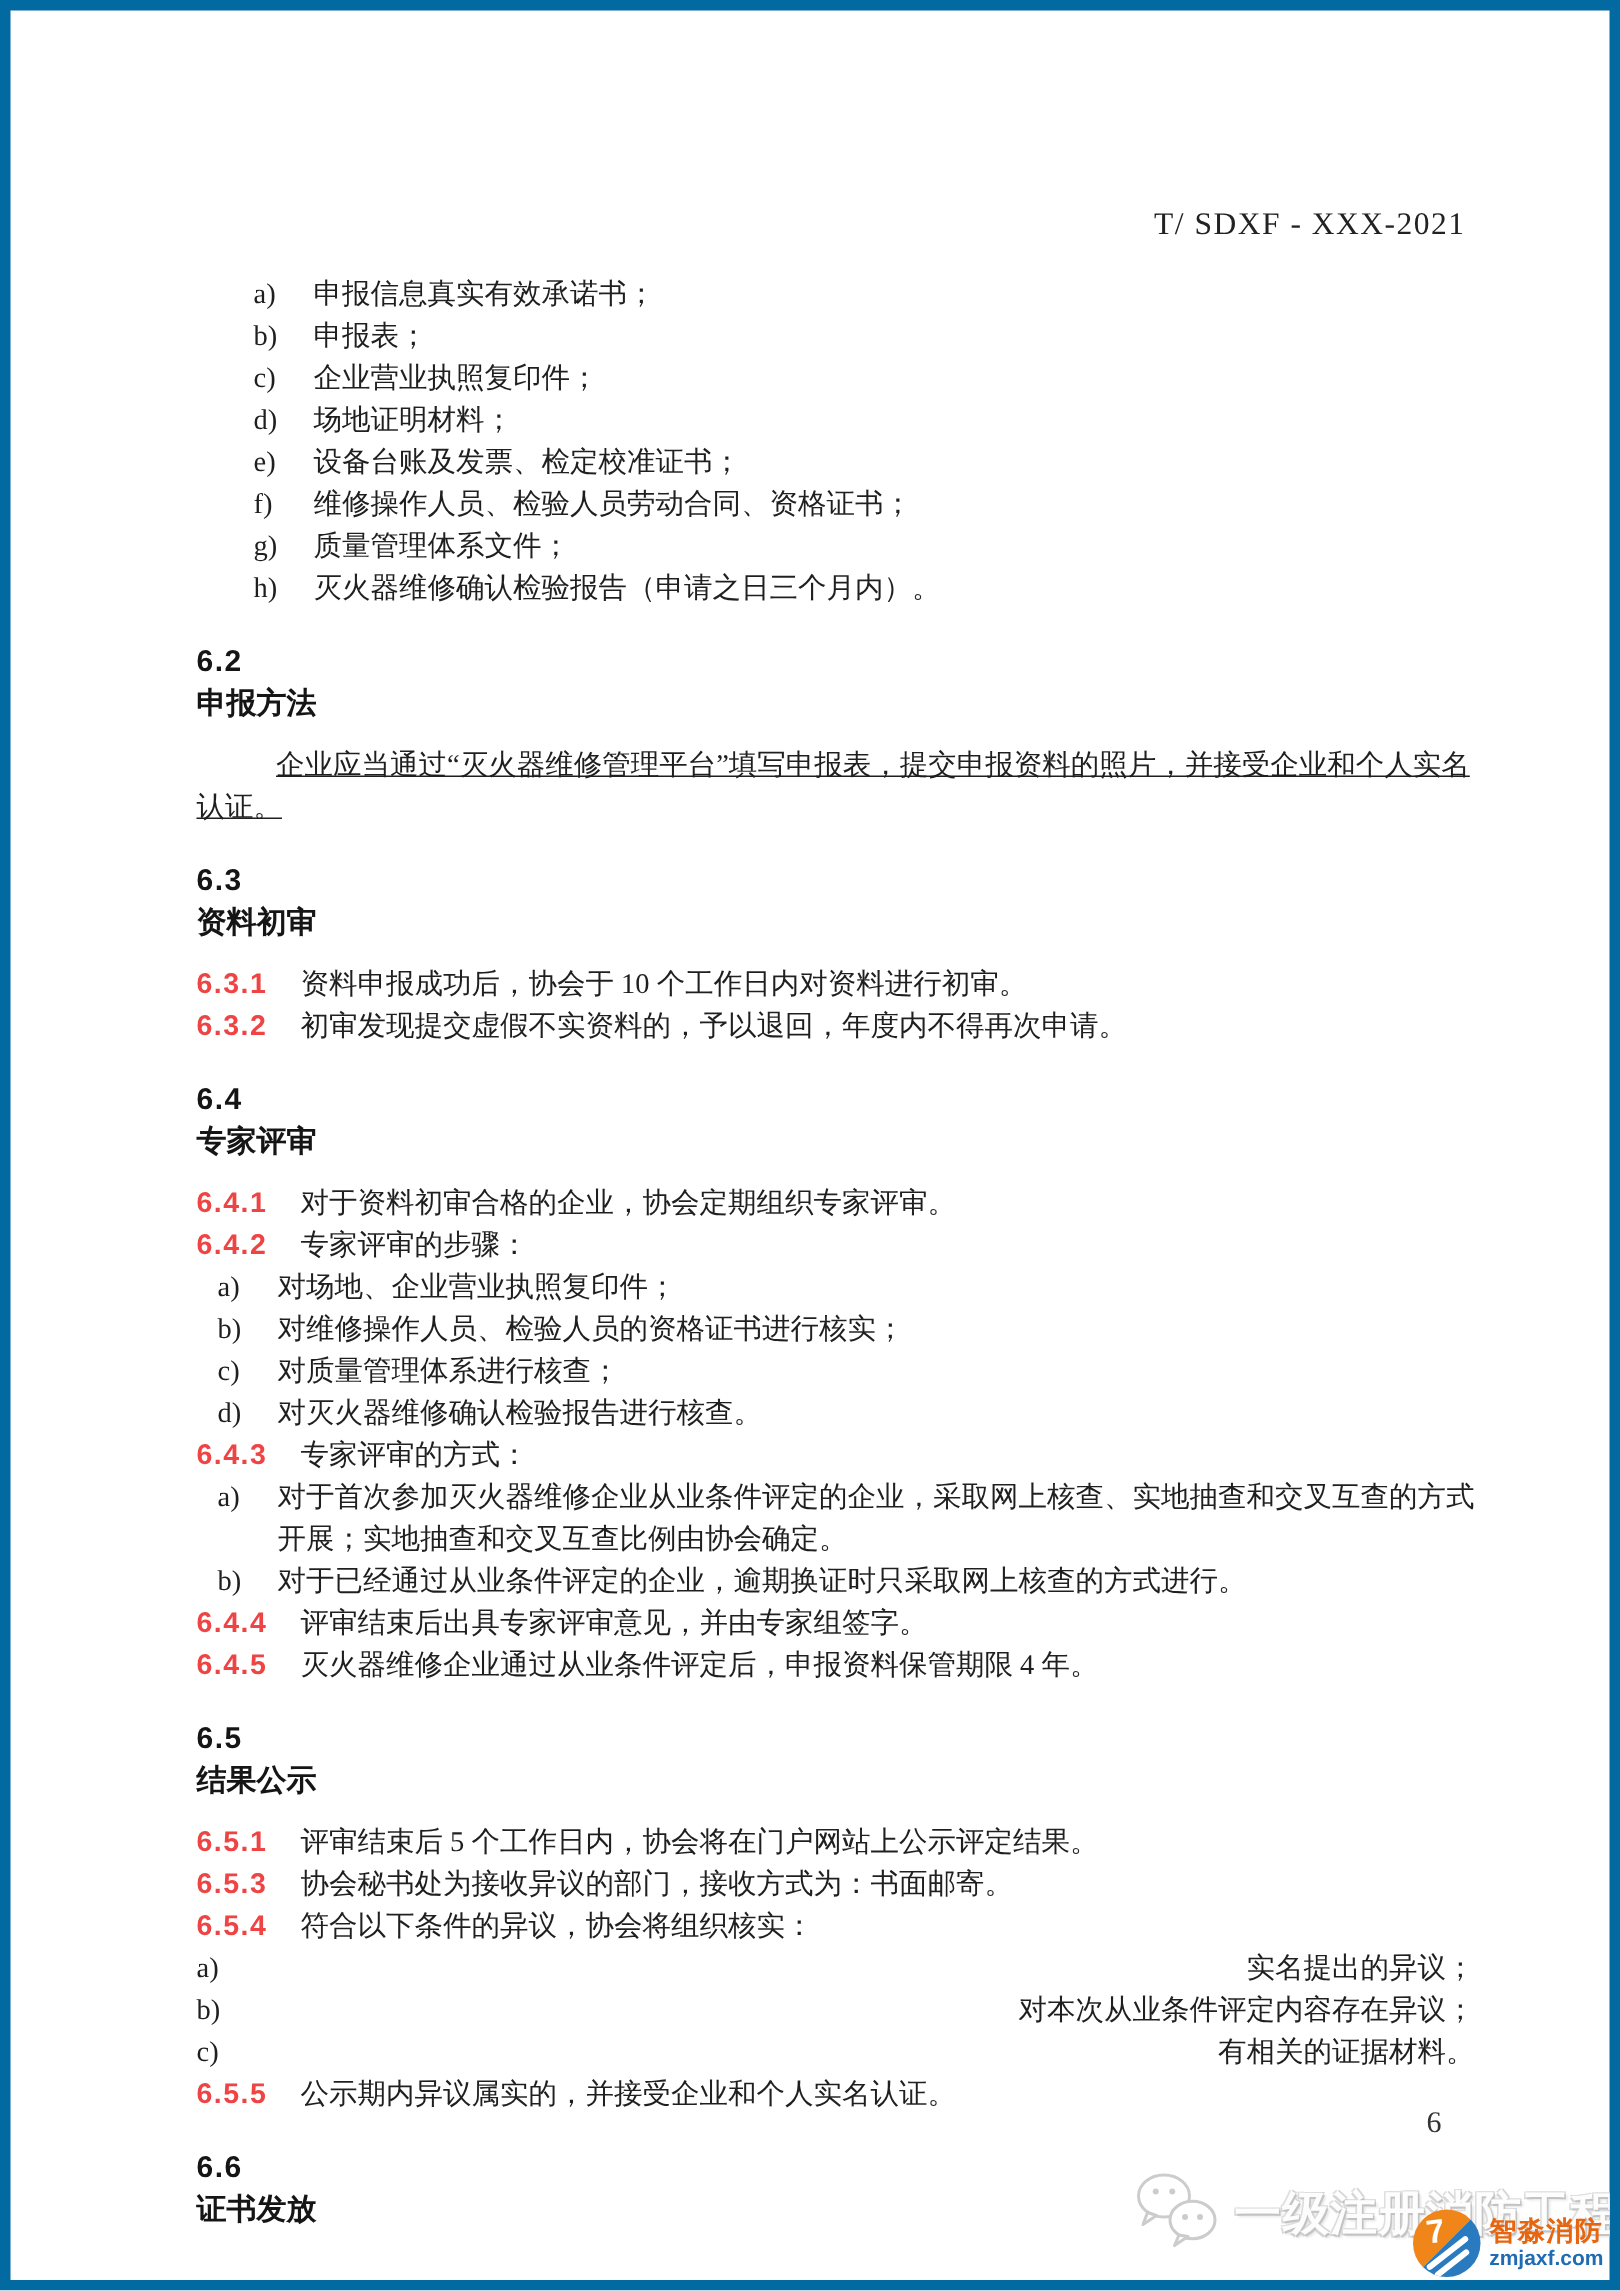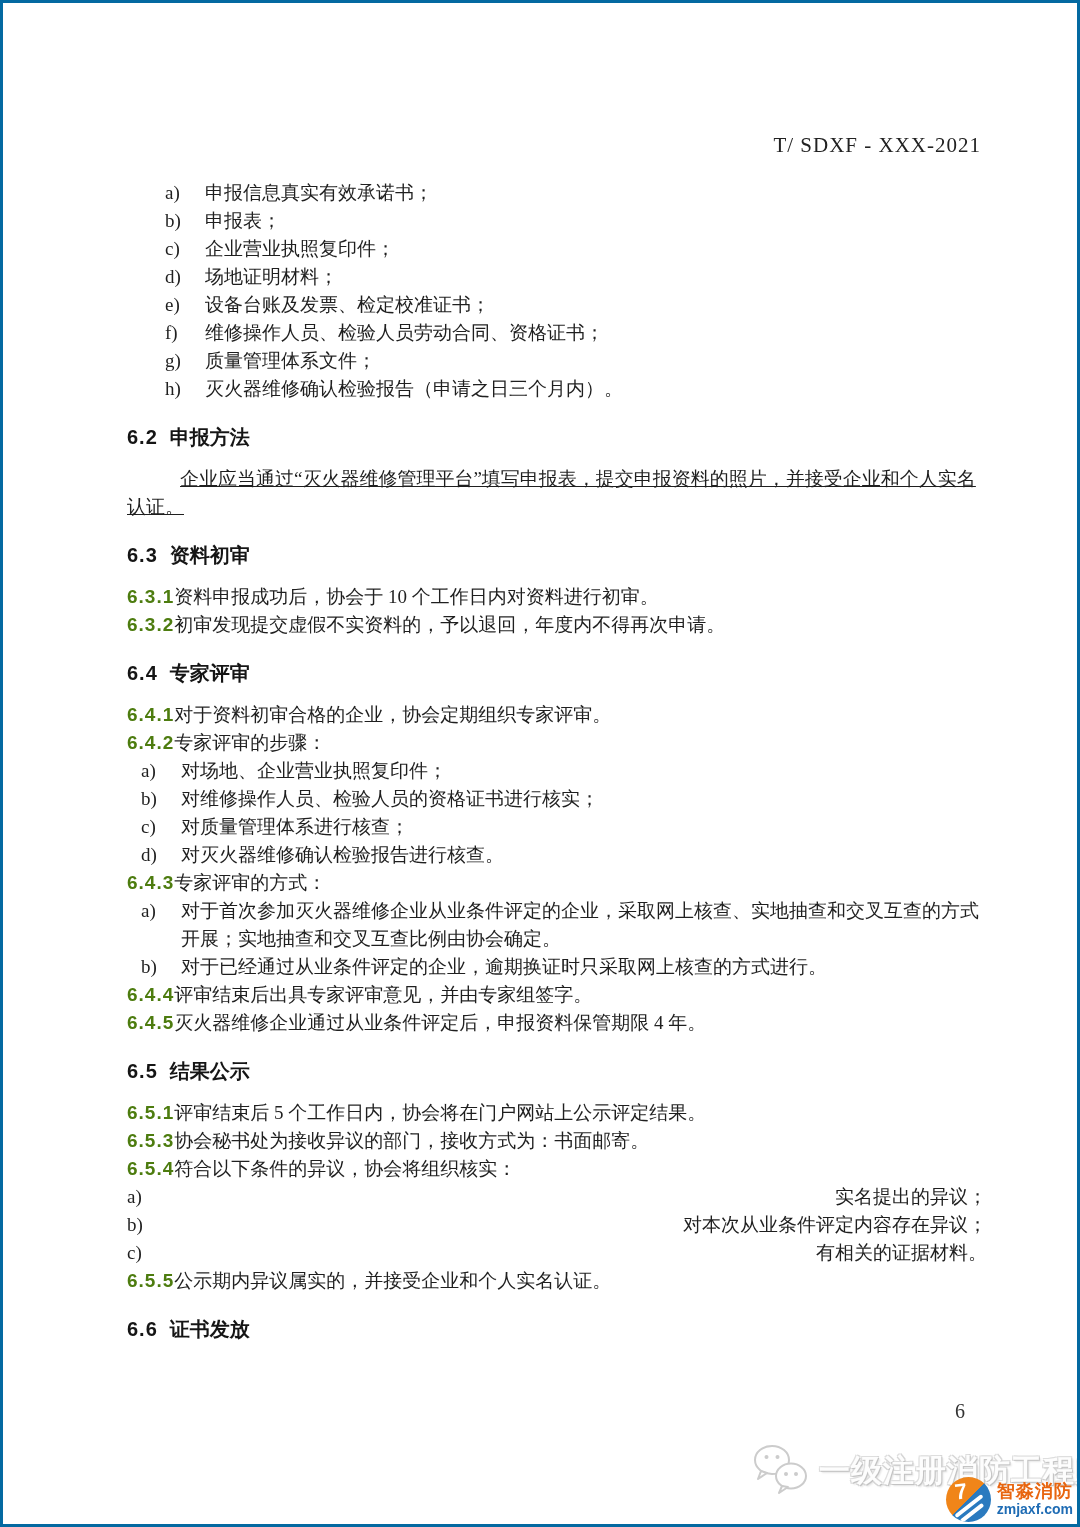"T/ SDXF - XXX-2021" .page { border: 3px solid #0369a1 -> 7px solid #0369a1 }
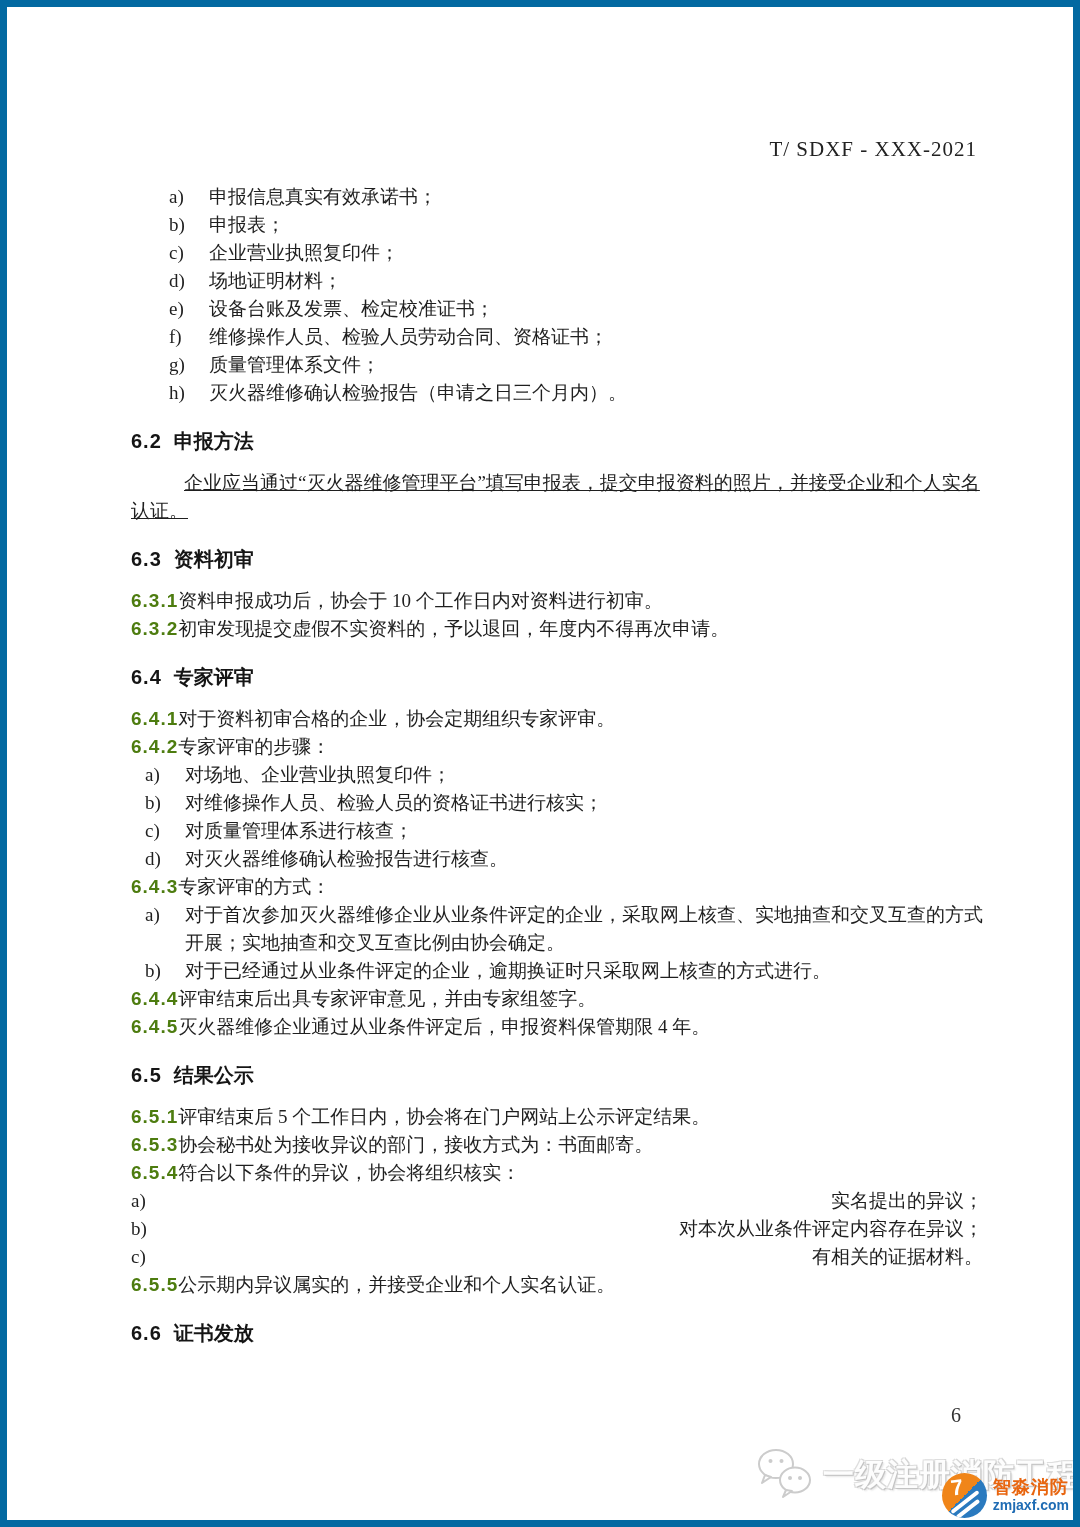"6.2" .h2 { flex-direction: none -> column }
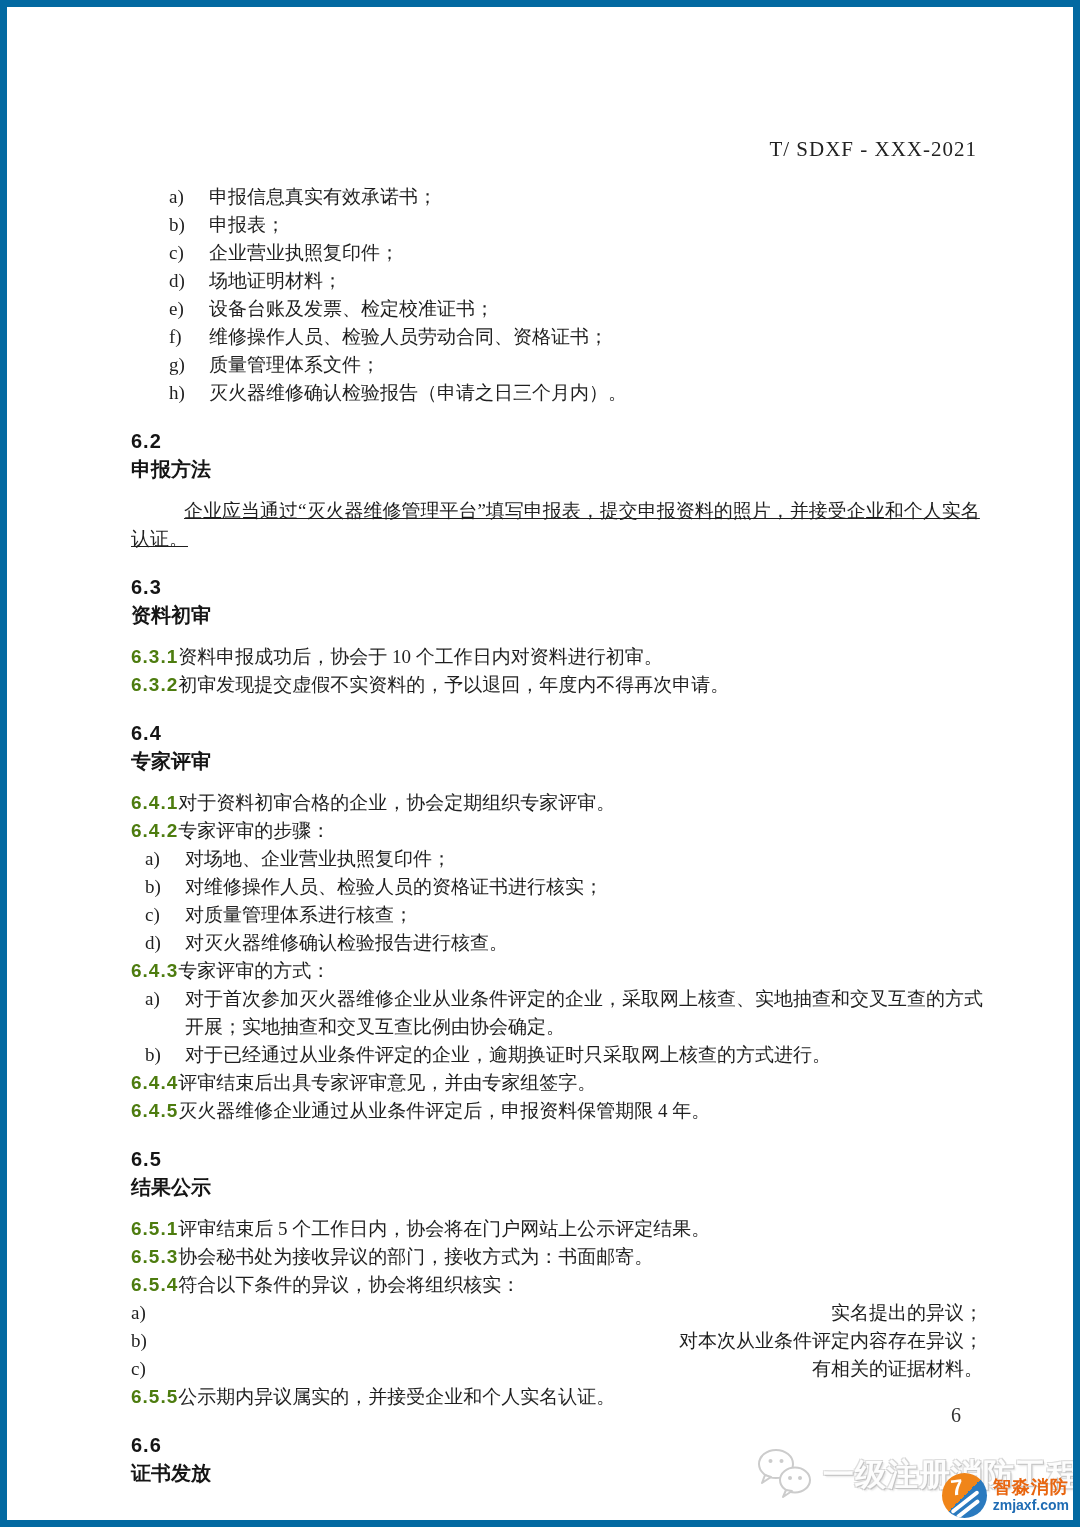"6.3.1" .clause .cnum { color: #4d7c0f -> #ef4444; margin-right: none -> 22px }
